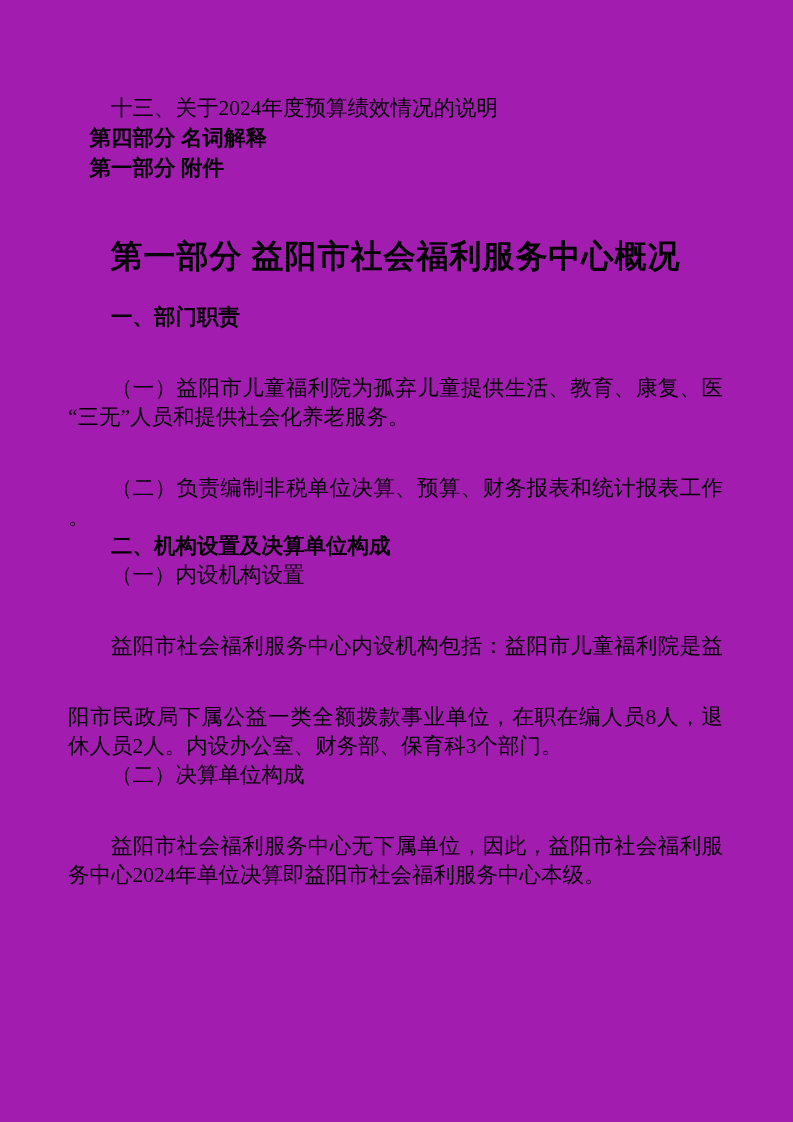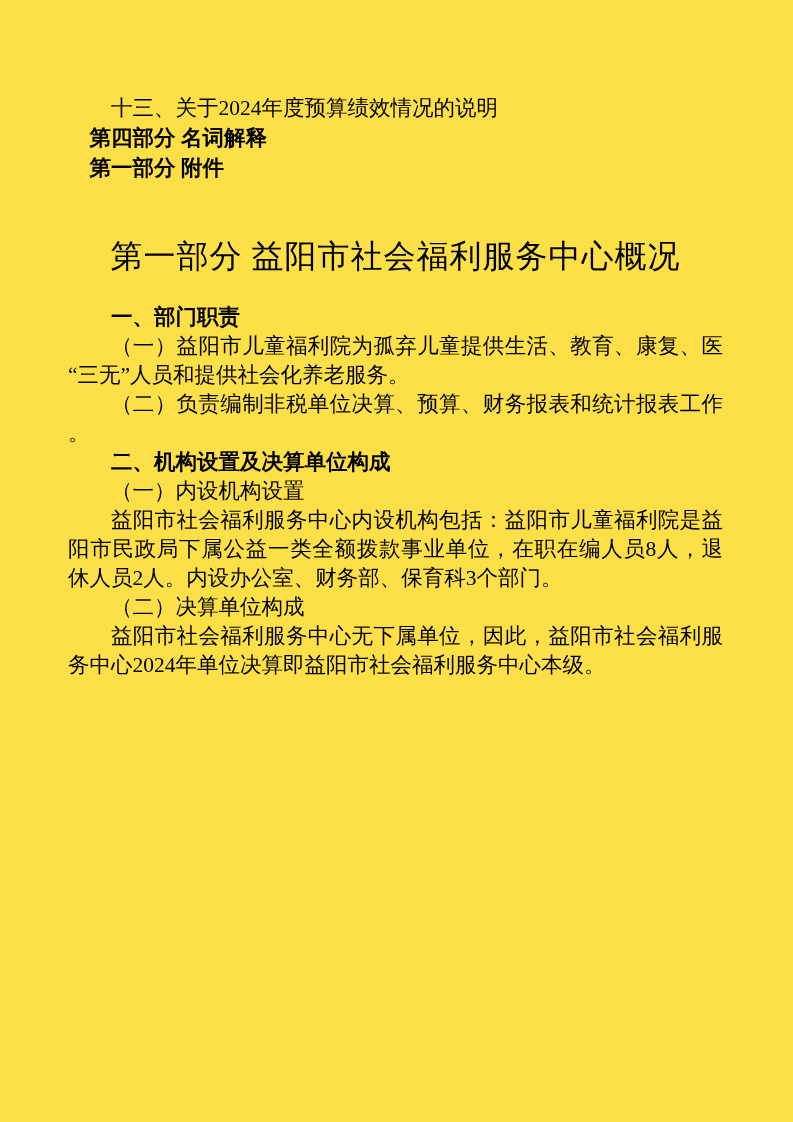"十三、关于2024年度预算绩效情况的说明" .page { background: #fde047 -> #a21caf }
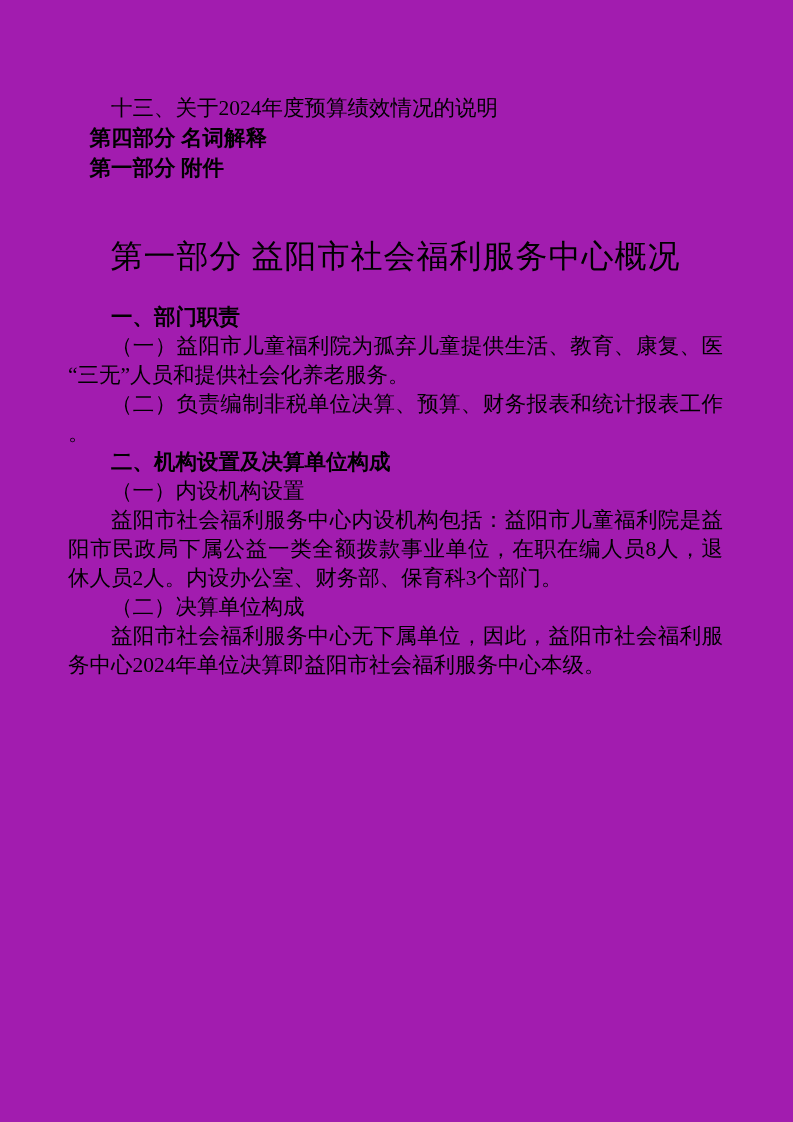"第一部分 益阳市社会福利服务中心概况" .doc-title { font-weight: 400 -> 700 }
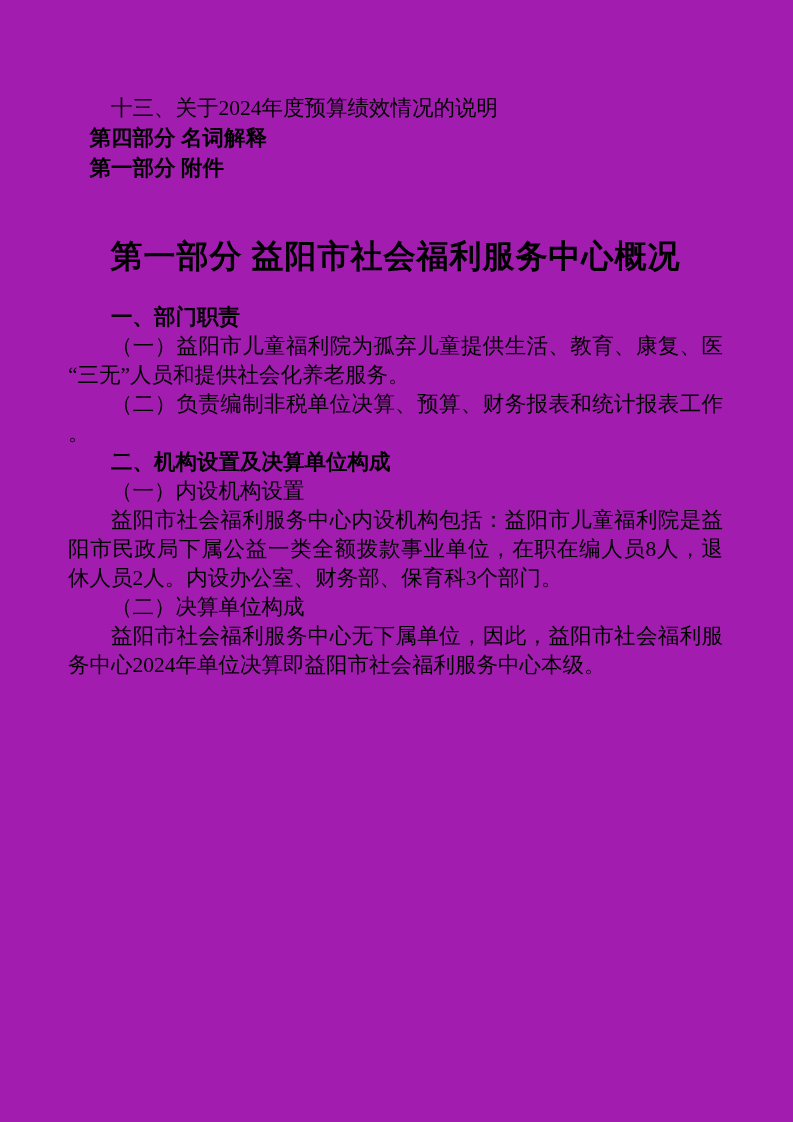"（一）益阳市儿童福利院为孤弃儿童提供生活、教育、康复、医" .fill { margin-top: none -> 42px }
